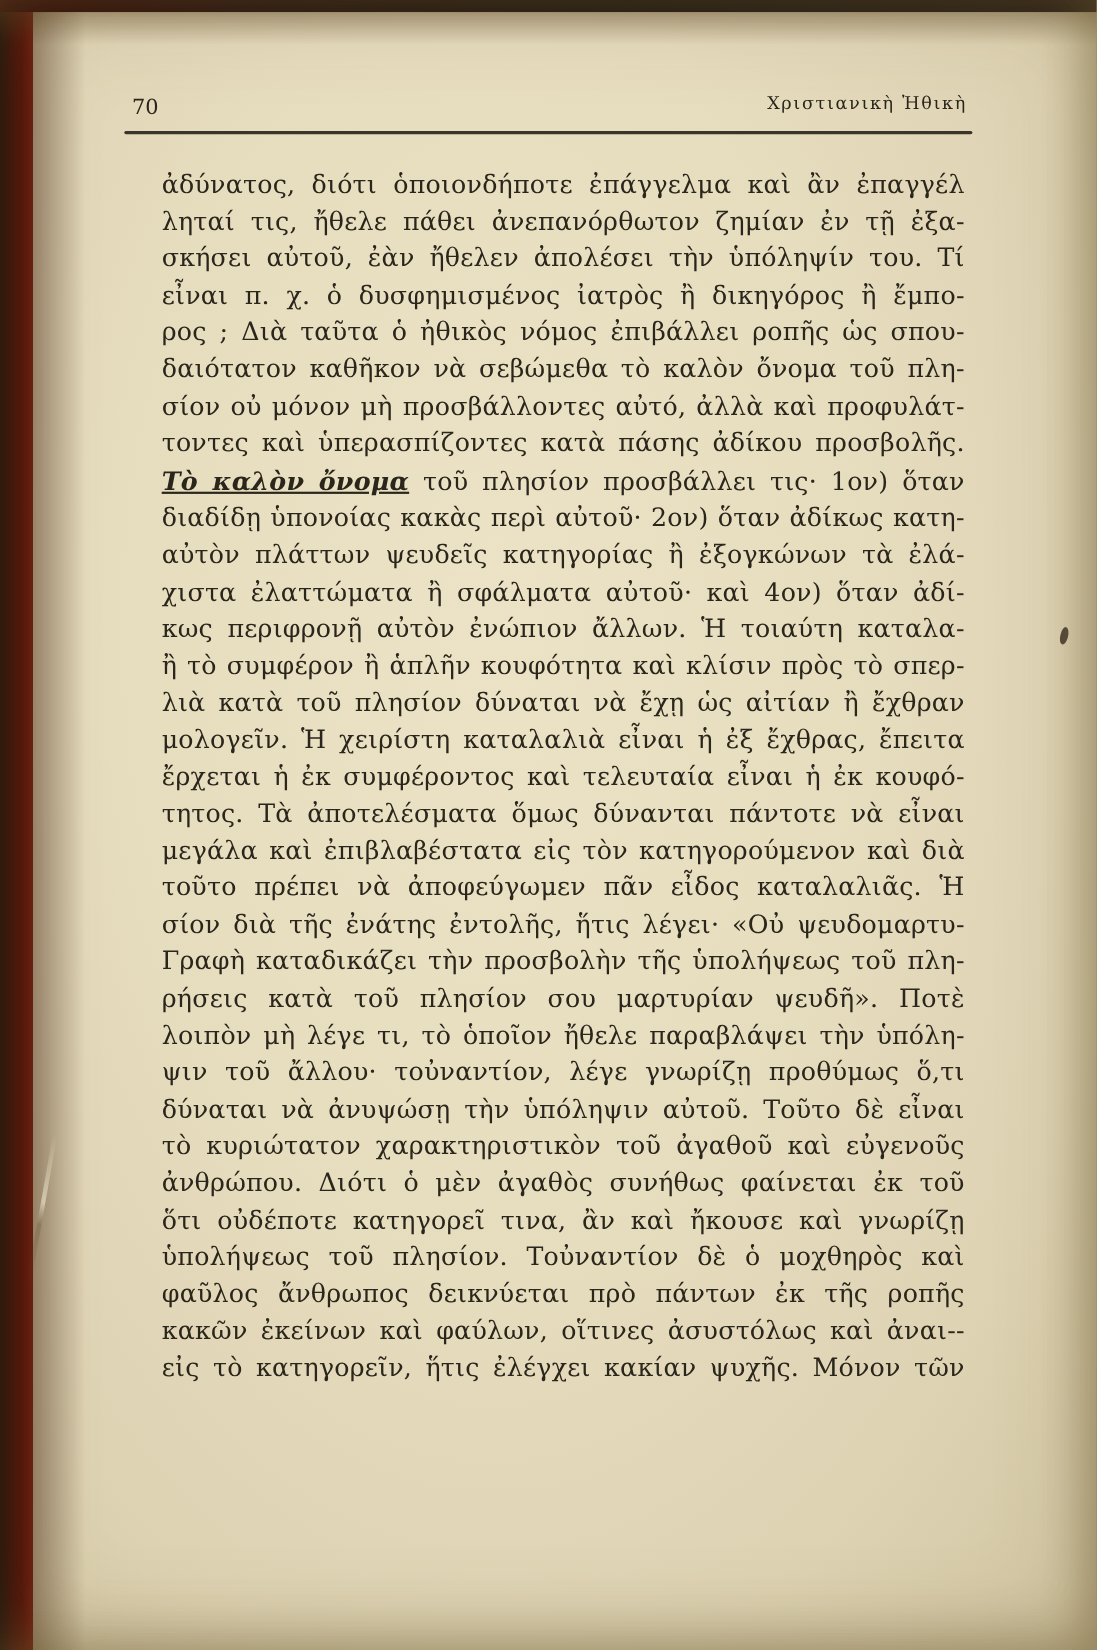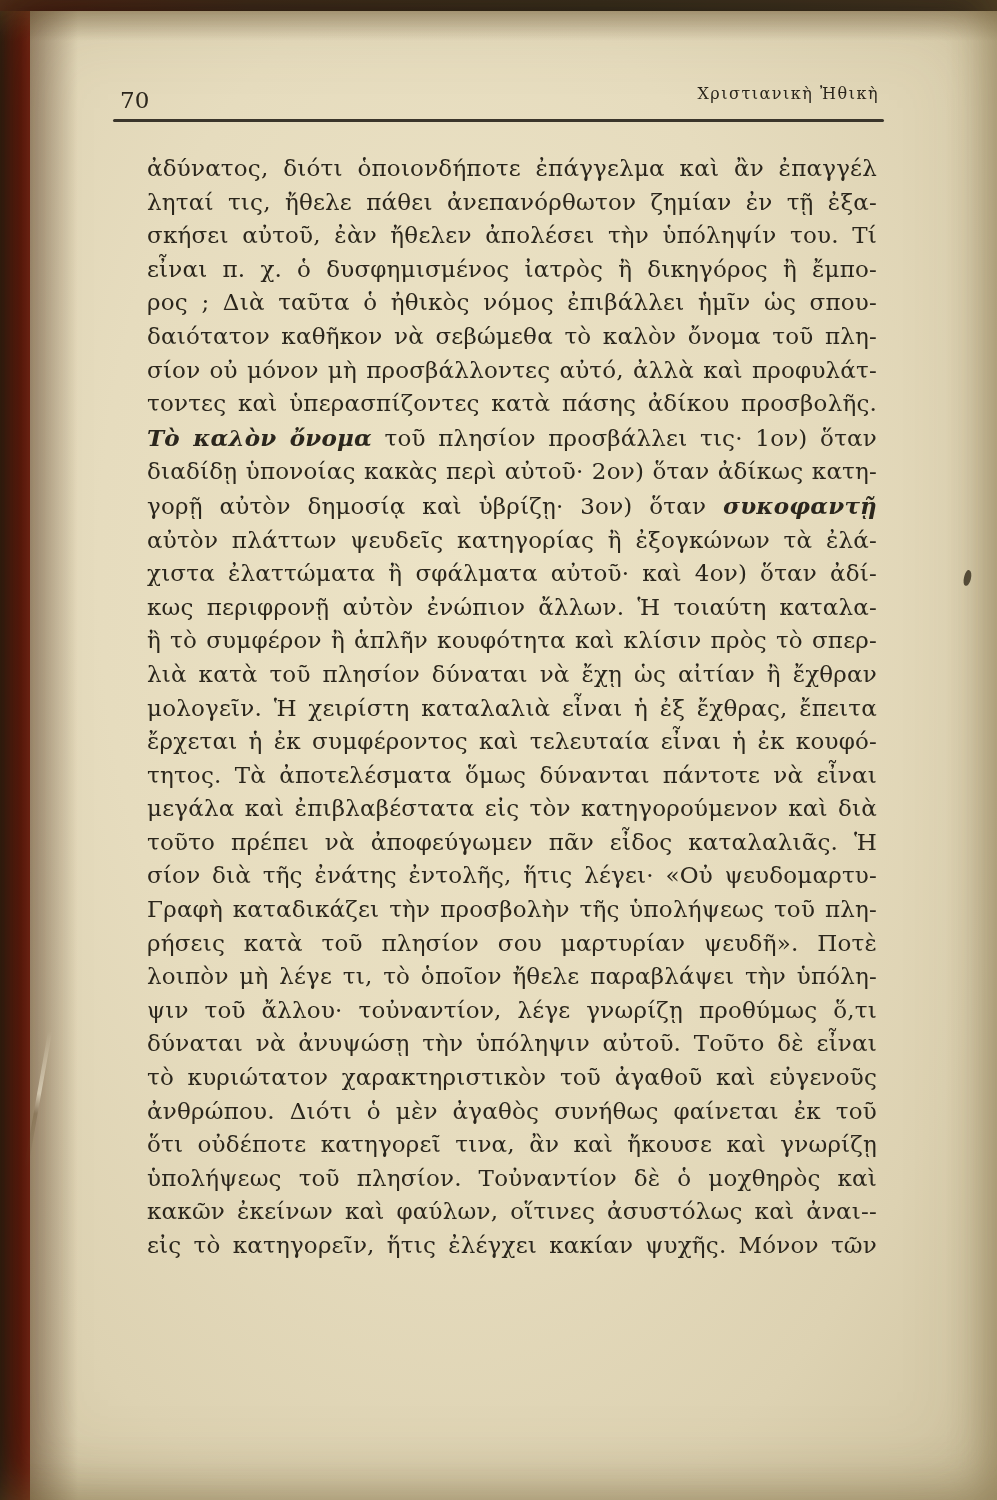"70" .page-num { font-size: 23px -> 19px }
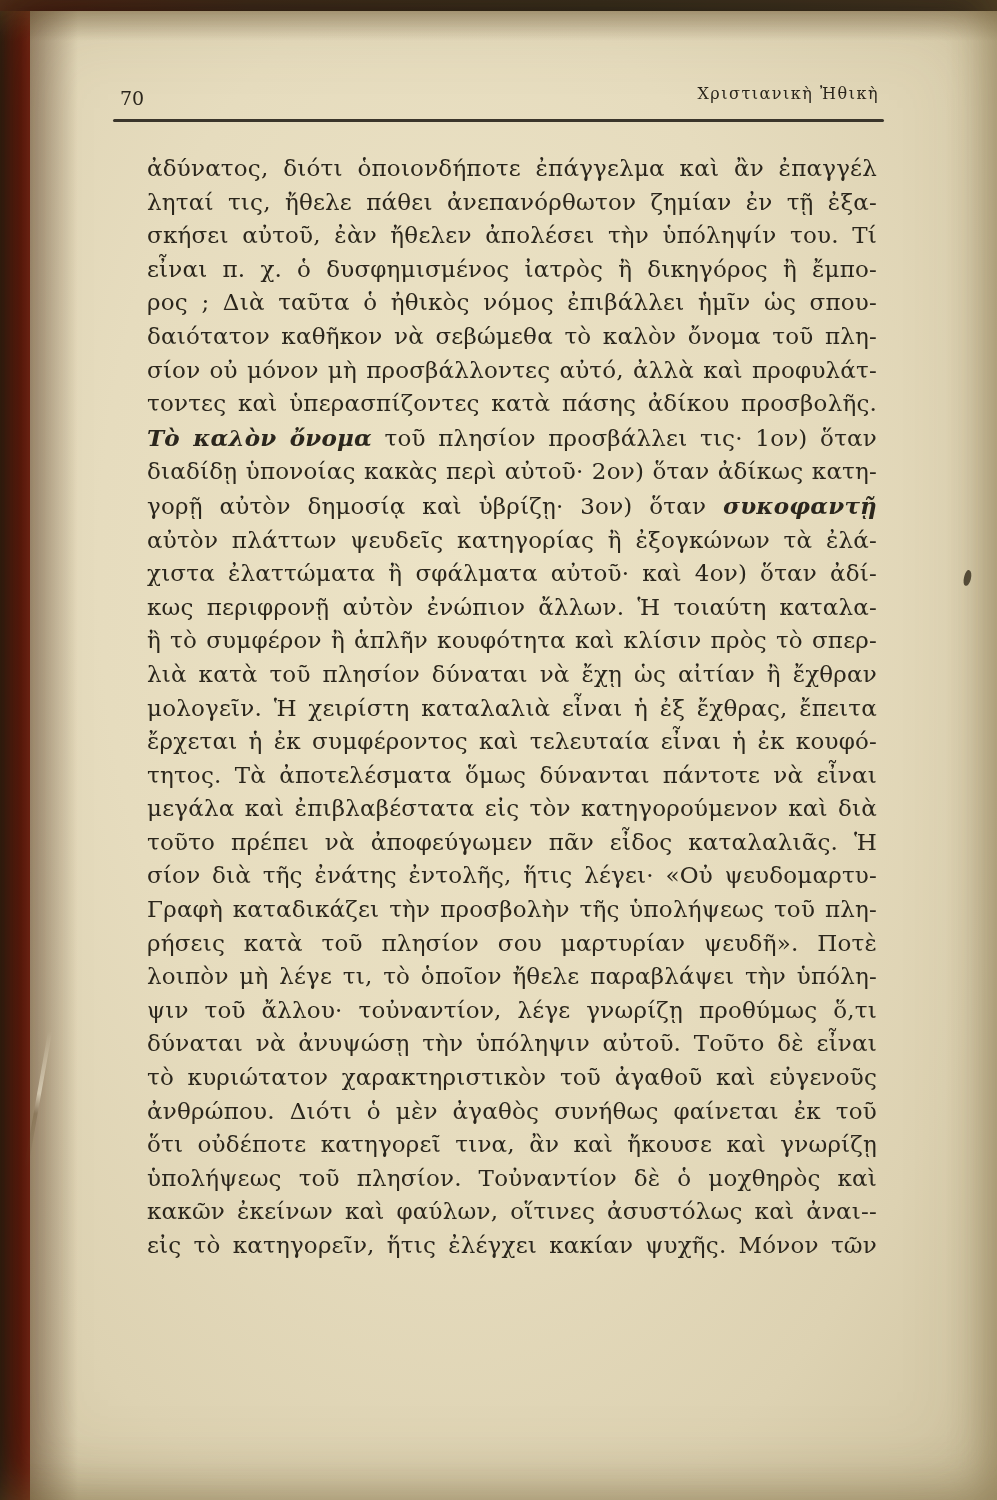"ρος ; Διὰ ταῦτα ὁ" span { text: ἡμῖν -> ροπῆς }
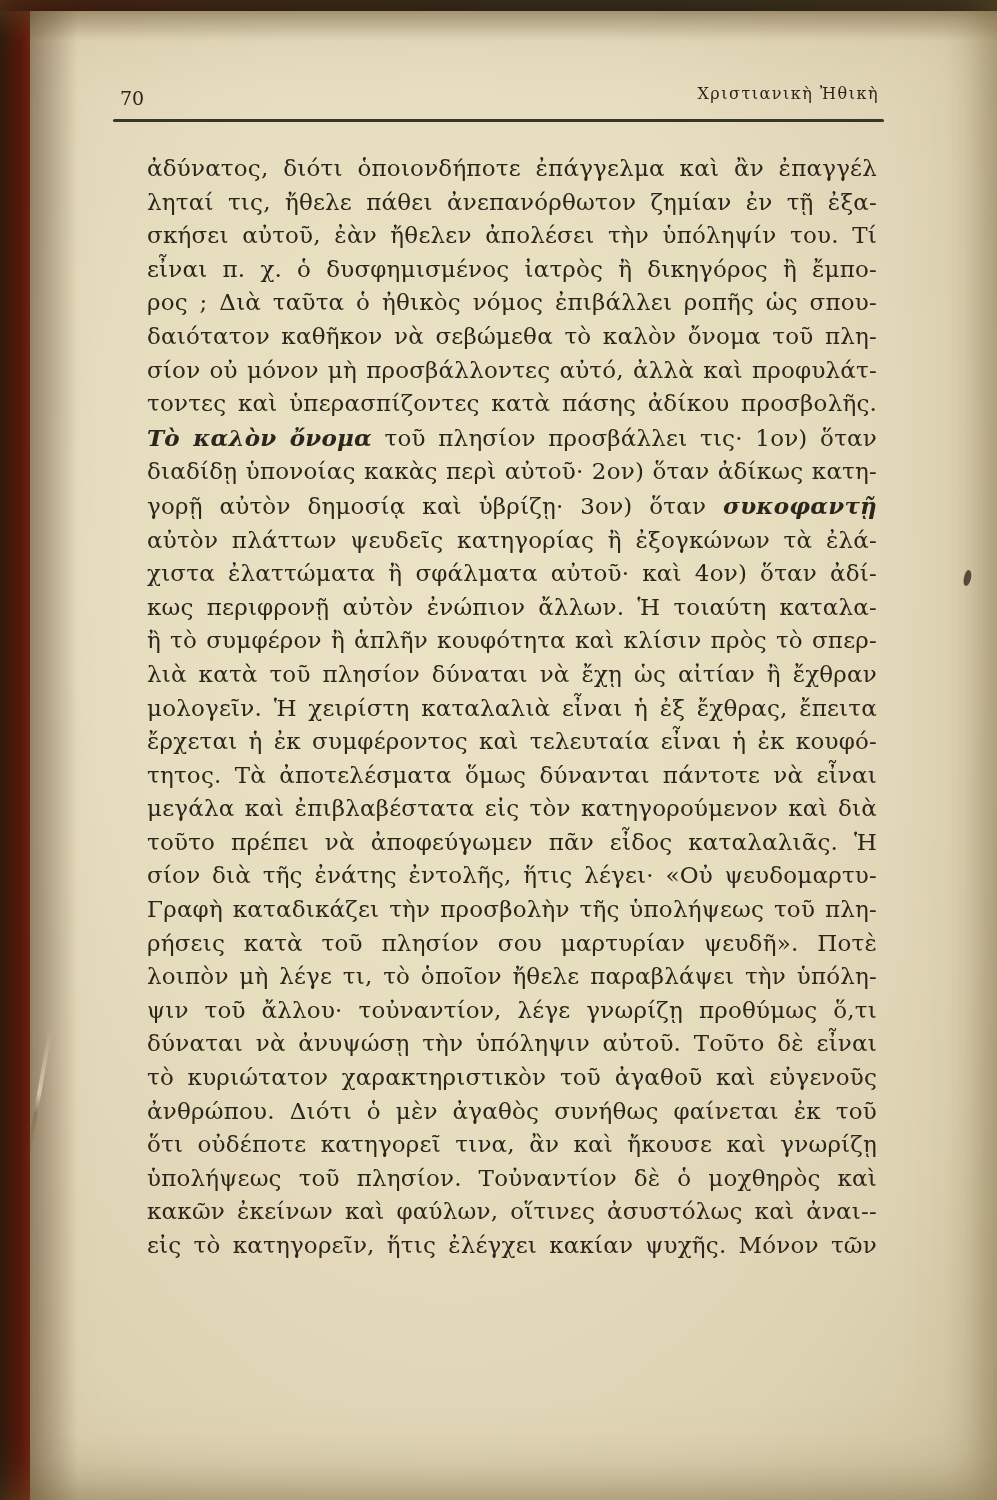"Τὸ καλὸν ὄνομα" .emph { text-decoration: none -> underline }
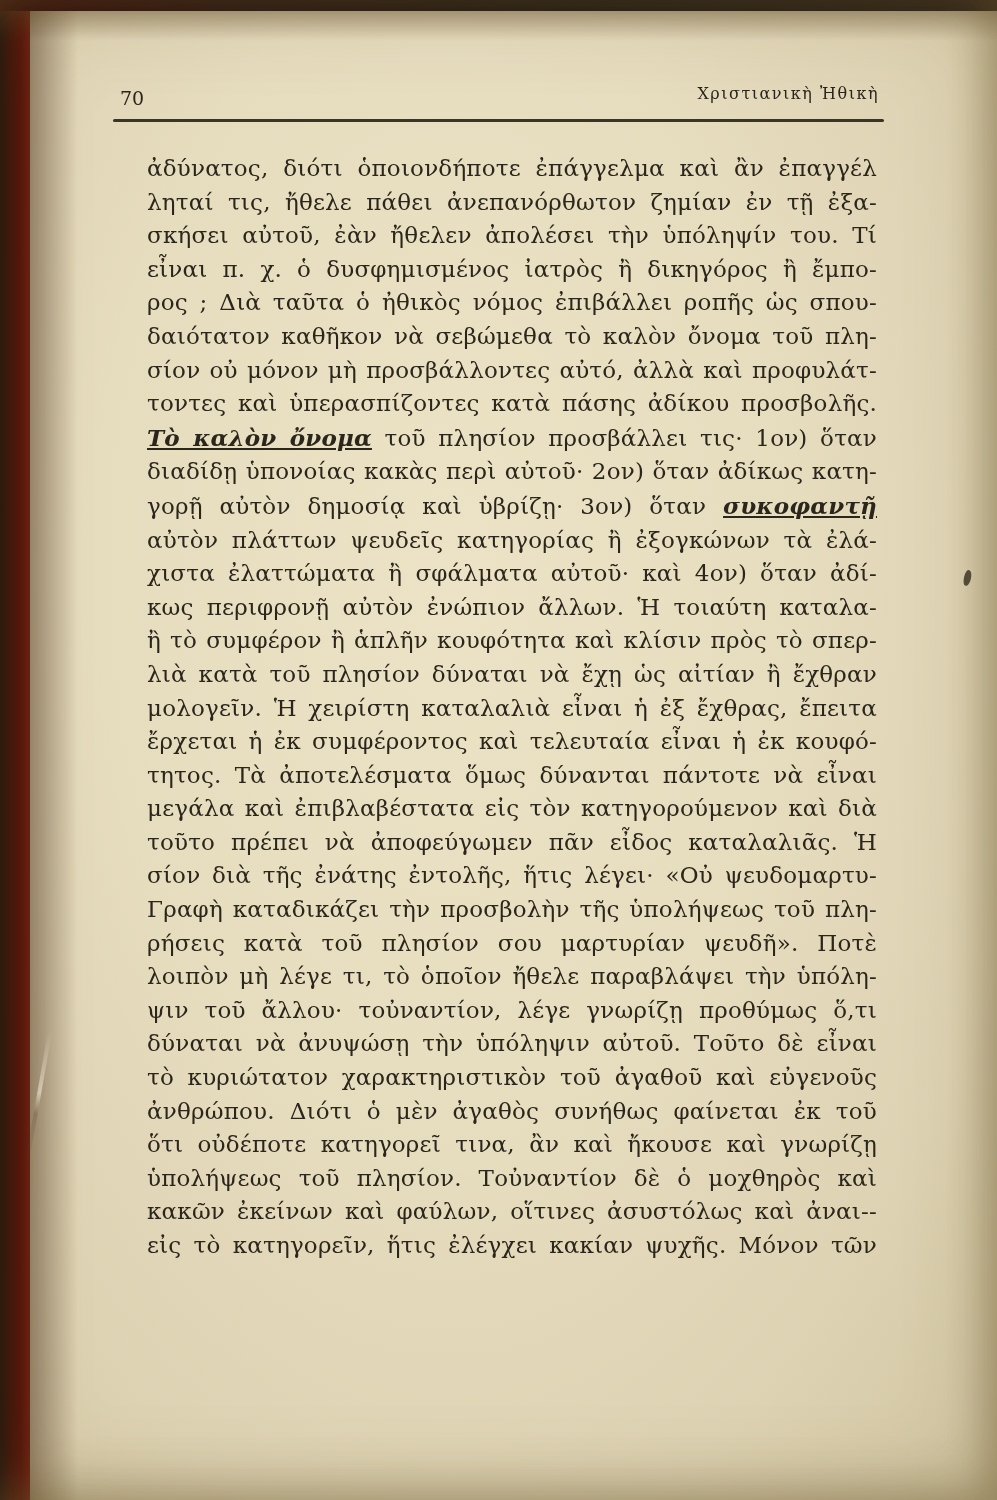"γορῇ αὐτὸν δημοσίᾳ καὶ ὑβρίζῃ·" div.line { html: <div><span>γορῇ αὐτὸν δημοσίᾳ καὶ ὑβρίζῃ· 3ον) ὅταν </span><span>συκοφαντῇ</span></div> -> none }
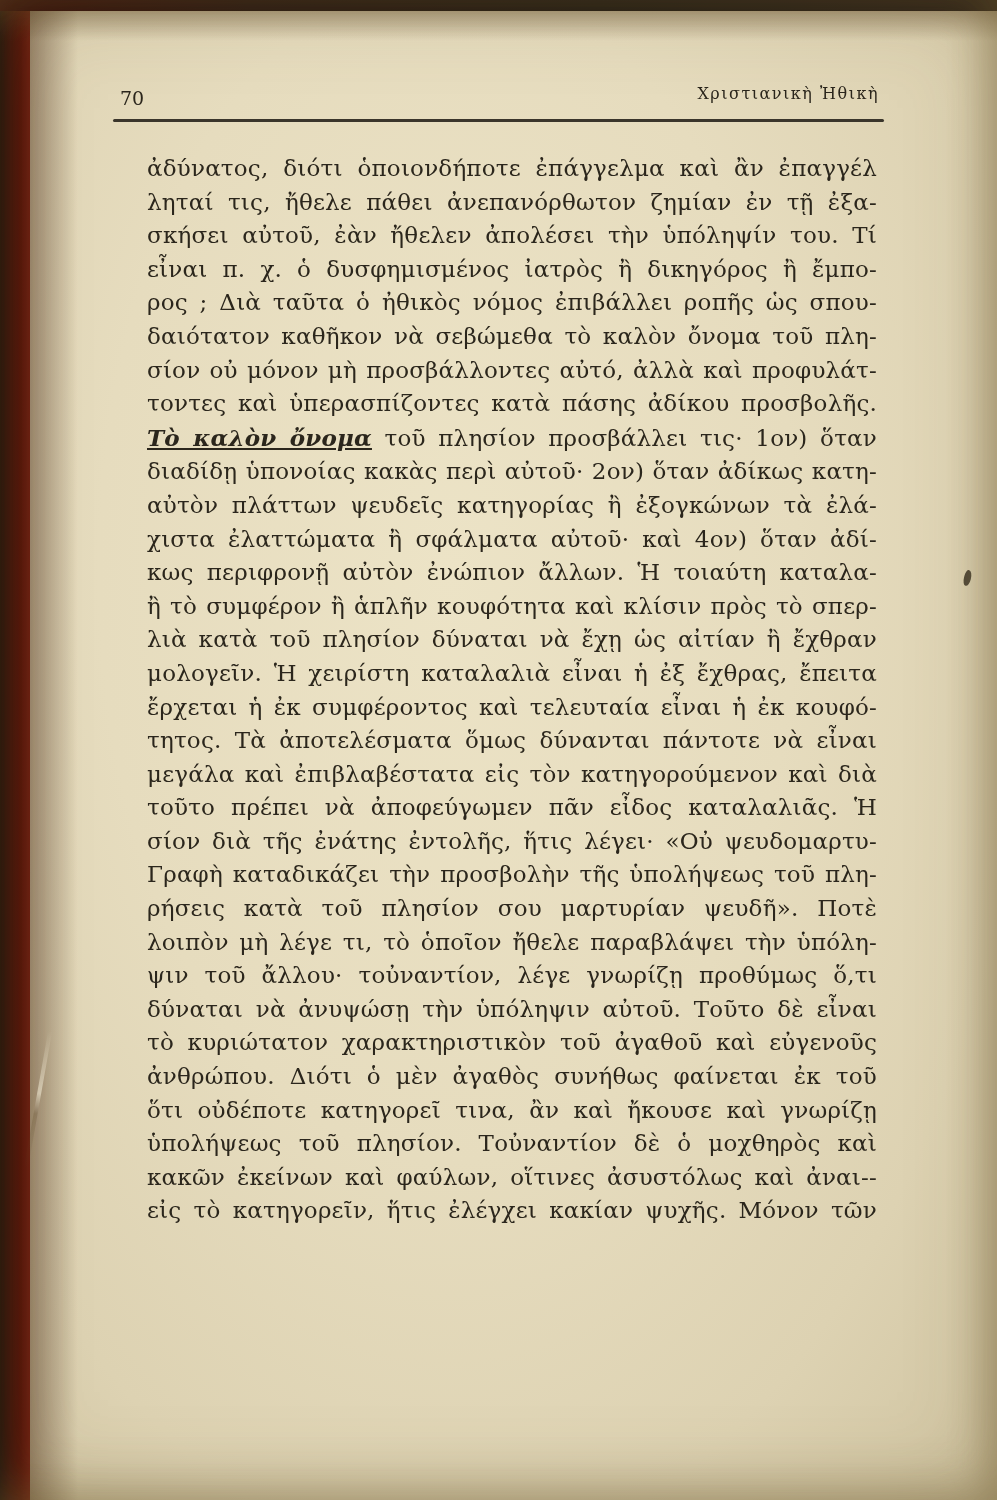"φαῦλος ἄνθρωπος δεικνύεται πρὸ πάντων" div.line { html: none -> <div><span>φαῦλος ἄνθρωπος δεικνύεται πρὸ πάντων ἐκ τῆς ροπῆς</span></div> }
